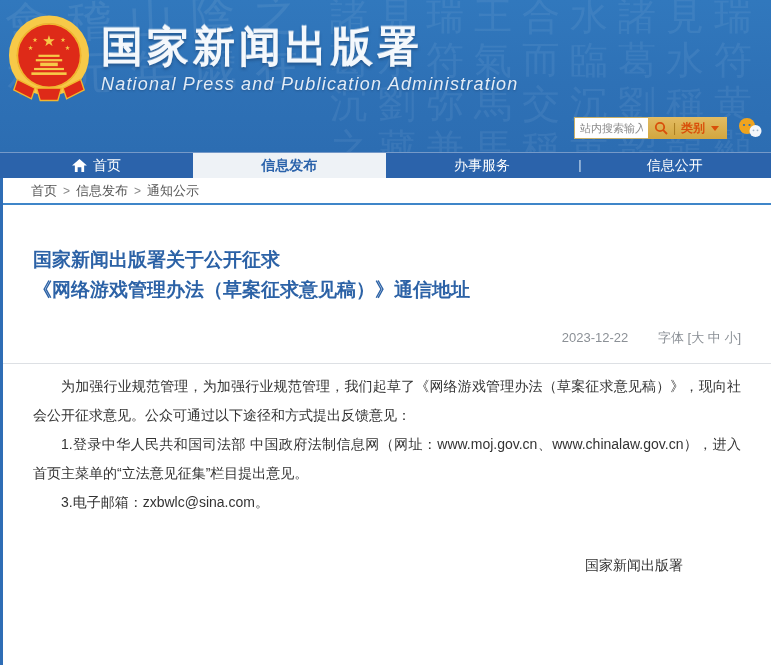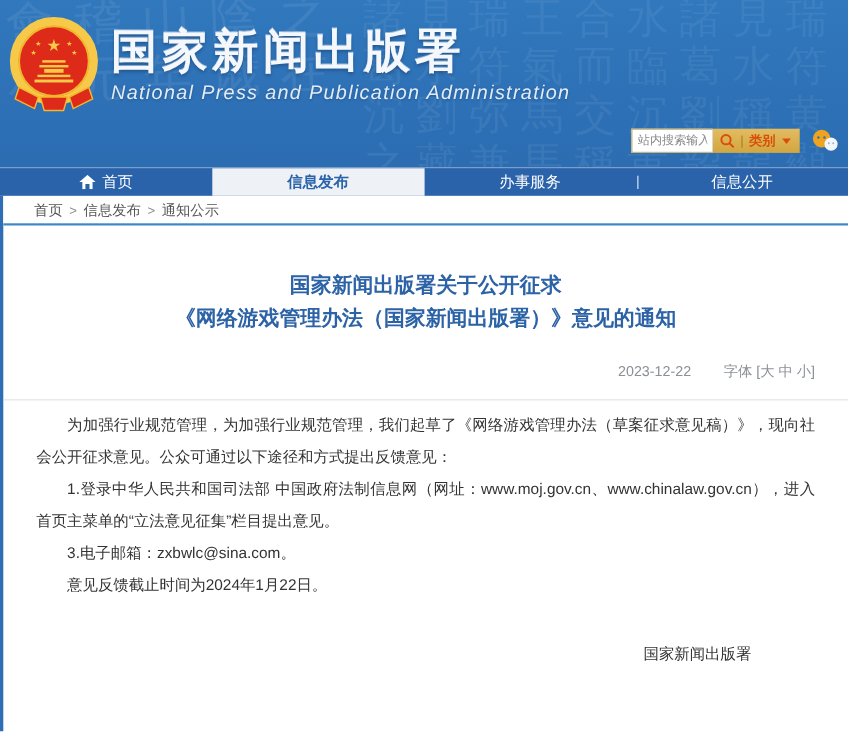"国家新闻出版署关于公开征求" .art-title { text-align: center -> none }
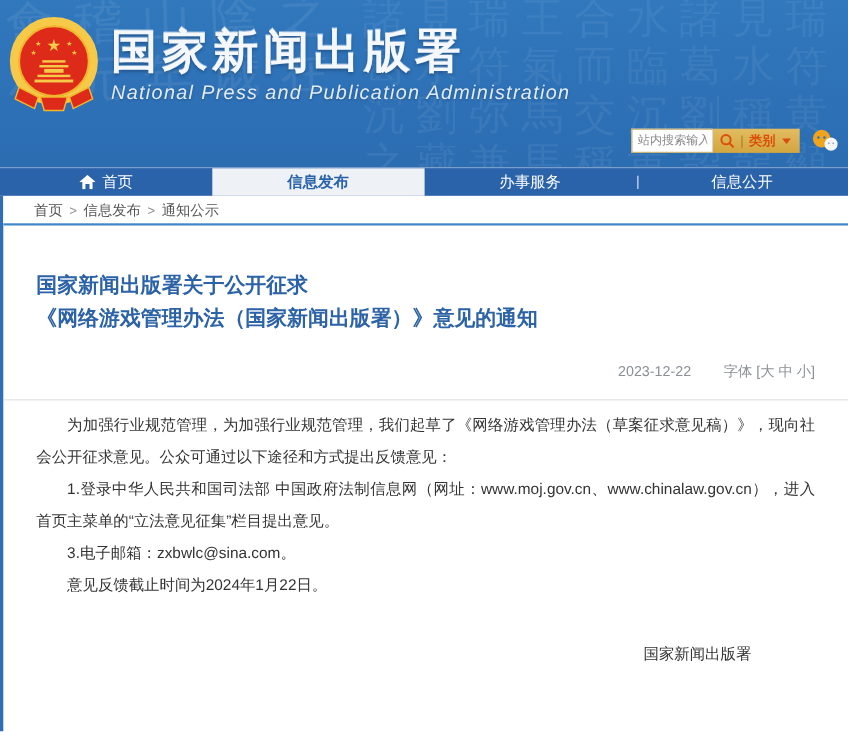"《网络游戏管理办法（国家新闻出版署）》意见的通知" div { text: 国家新闻出版署）》意见的通知 -> 草案征求意见稿）》通信地址 }
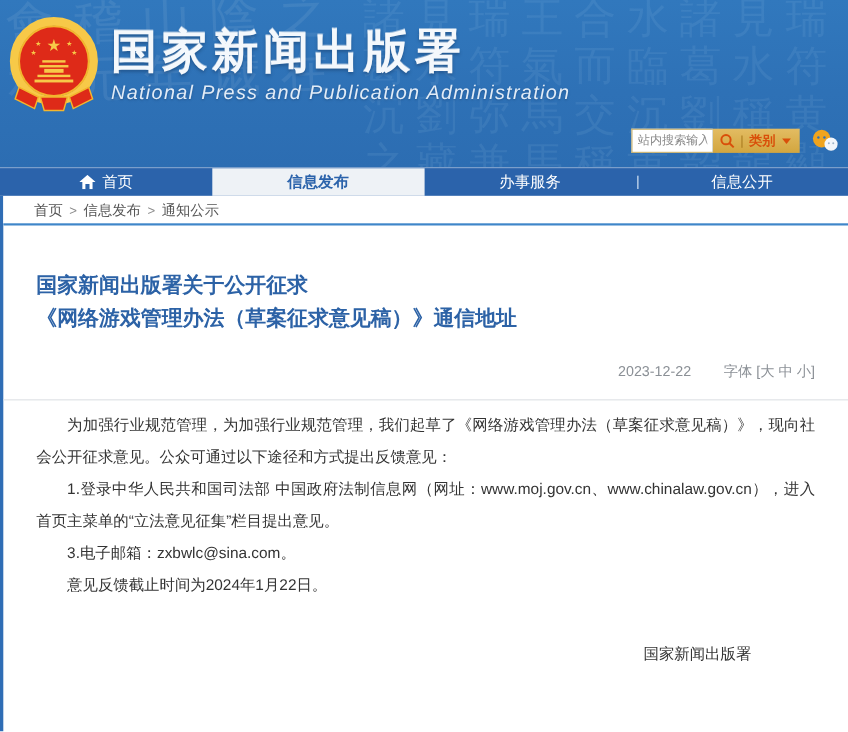"意见反馈截止时间为2024年1月22日。" p { html: <p>意见反馈截止时间为2024年1月22日。</p> -> none }
